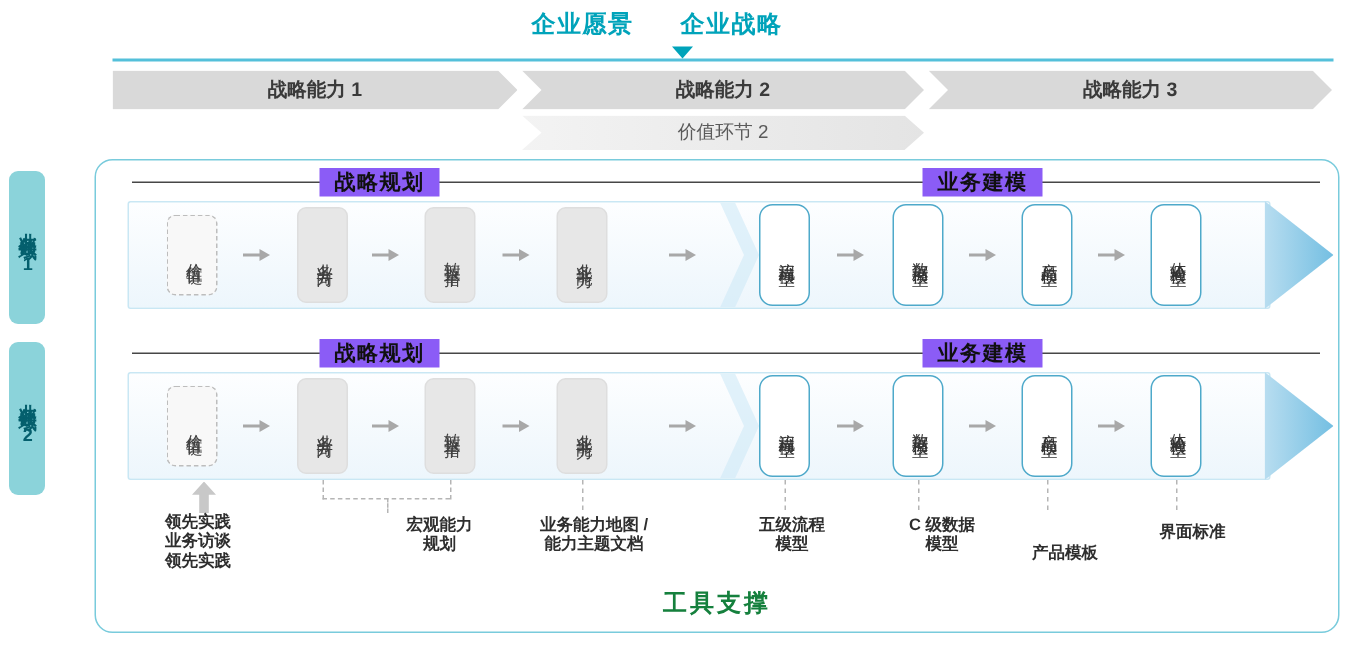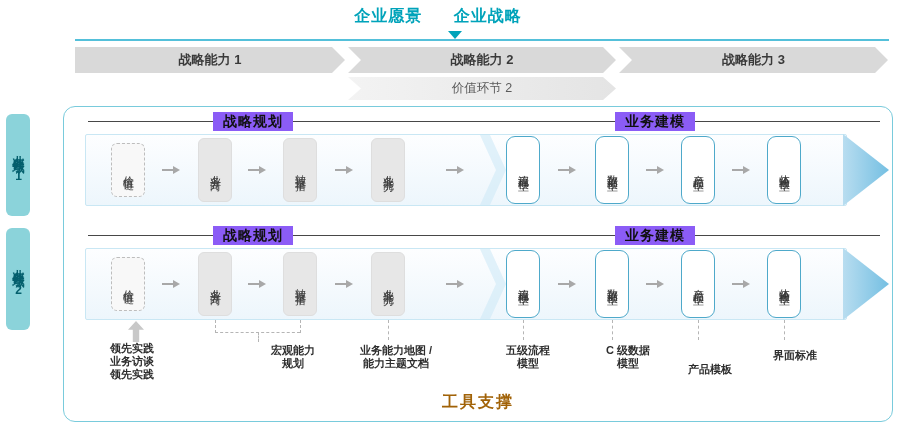"工具支撑" .tool-label { color: #a16207 -> #15803d }
